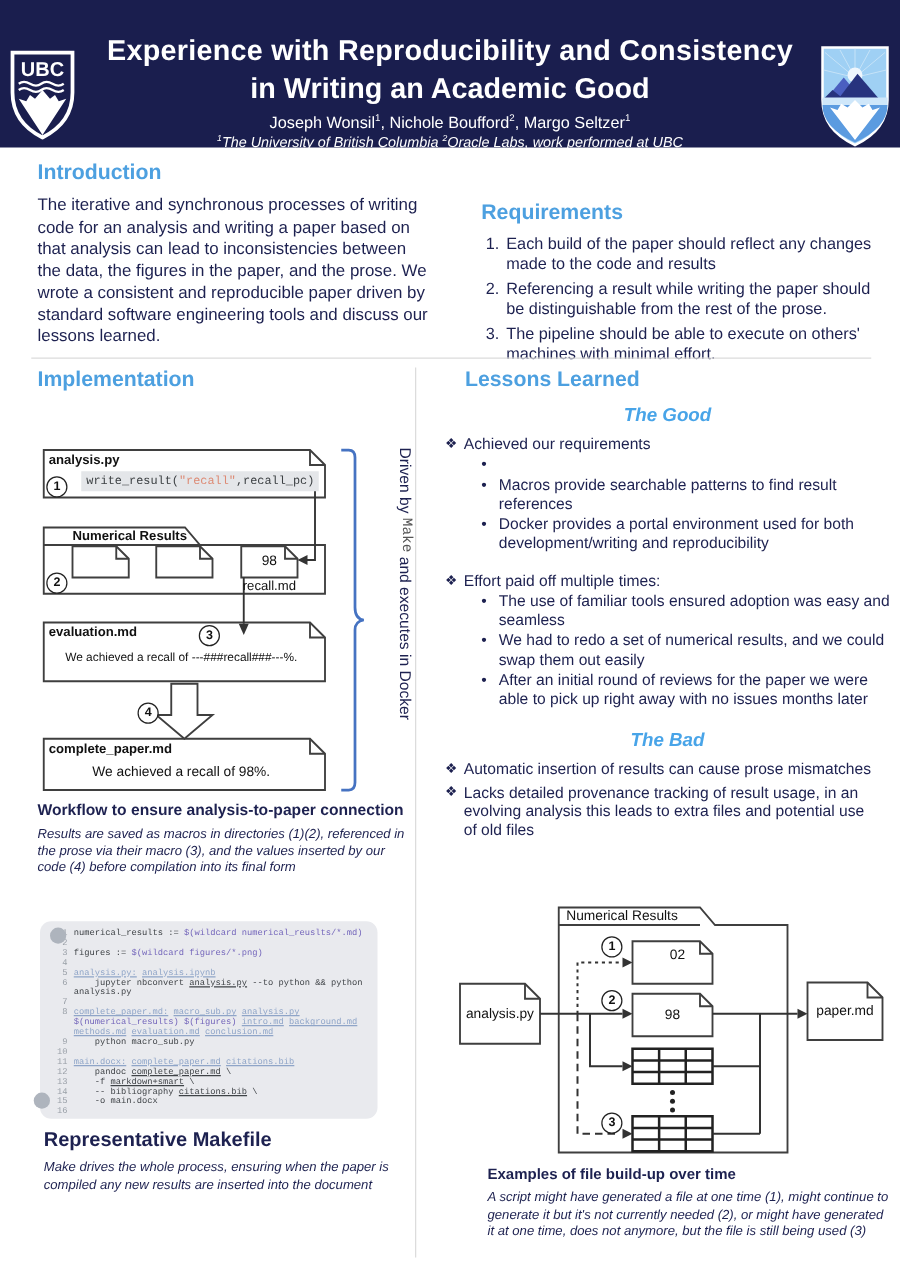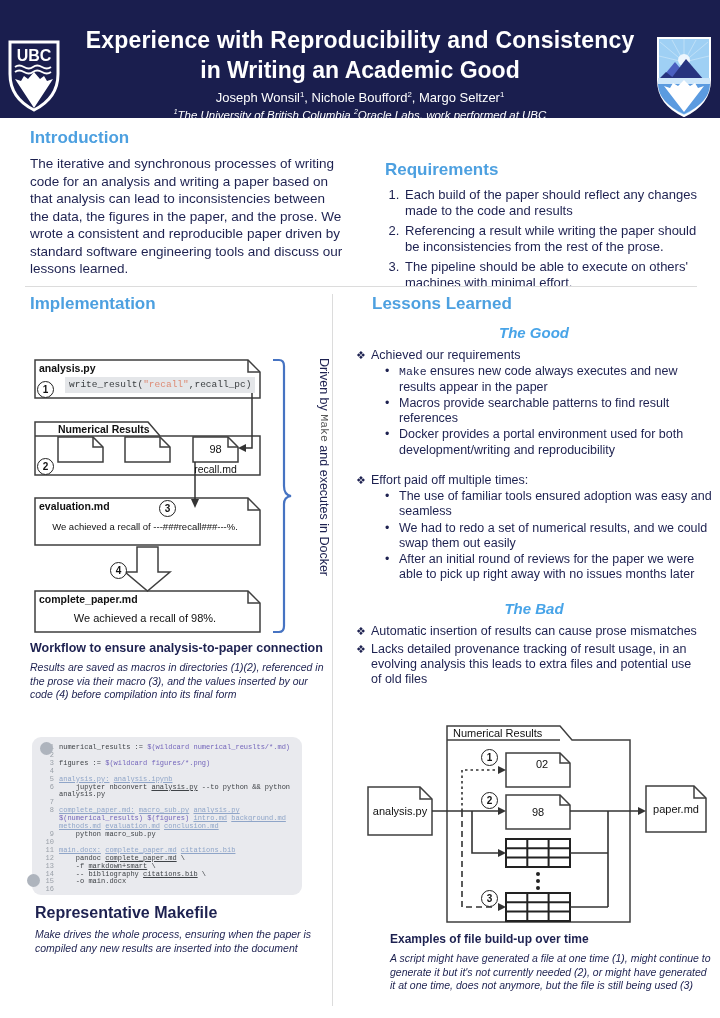"Referencing a result while writing" li { text: inconsistencies -> distinguishable }
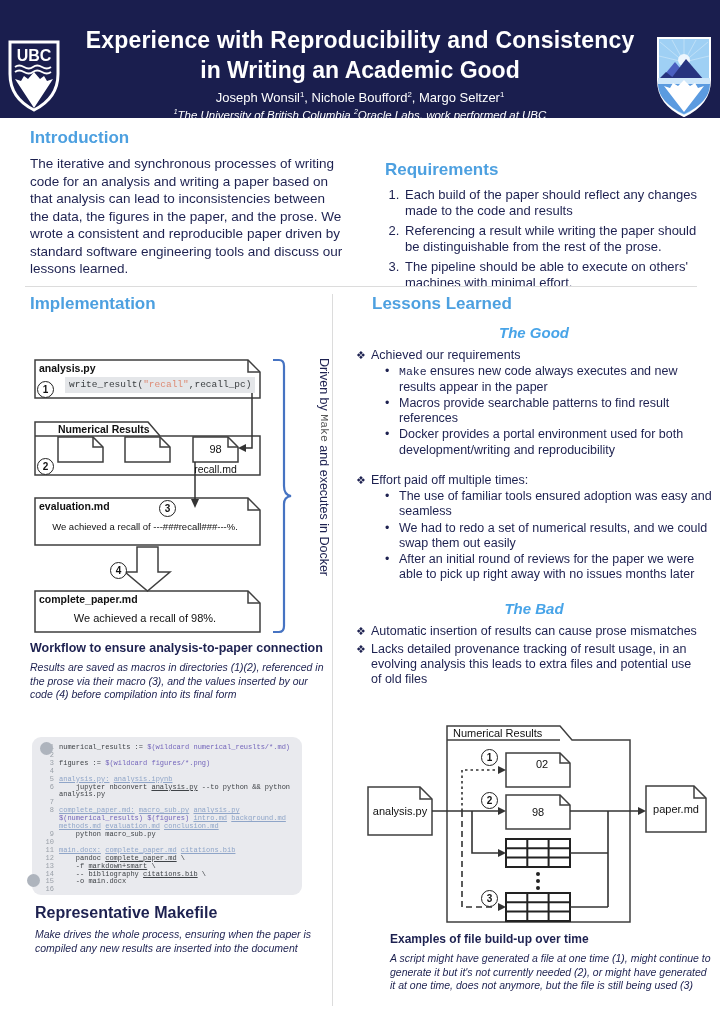"Make ensures new code always" span.bullet-text { html: <span><span>Make</span><span> ensures new code always executes and new results appear in the paper</span></span> -> none }
